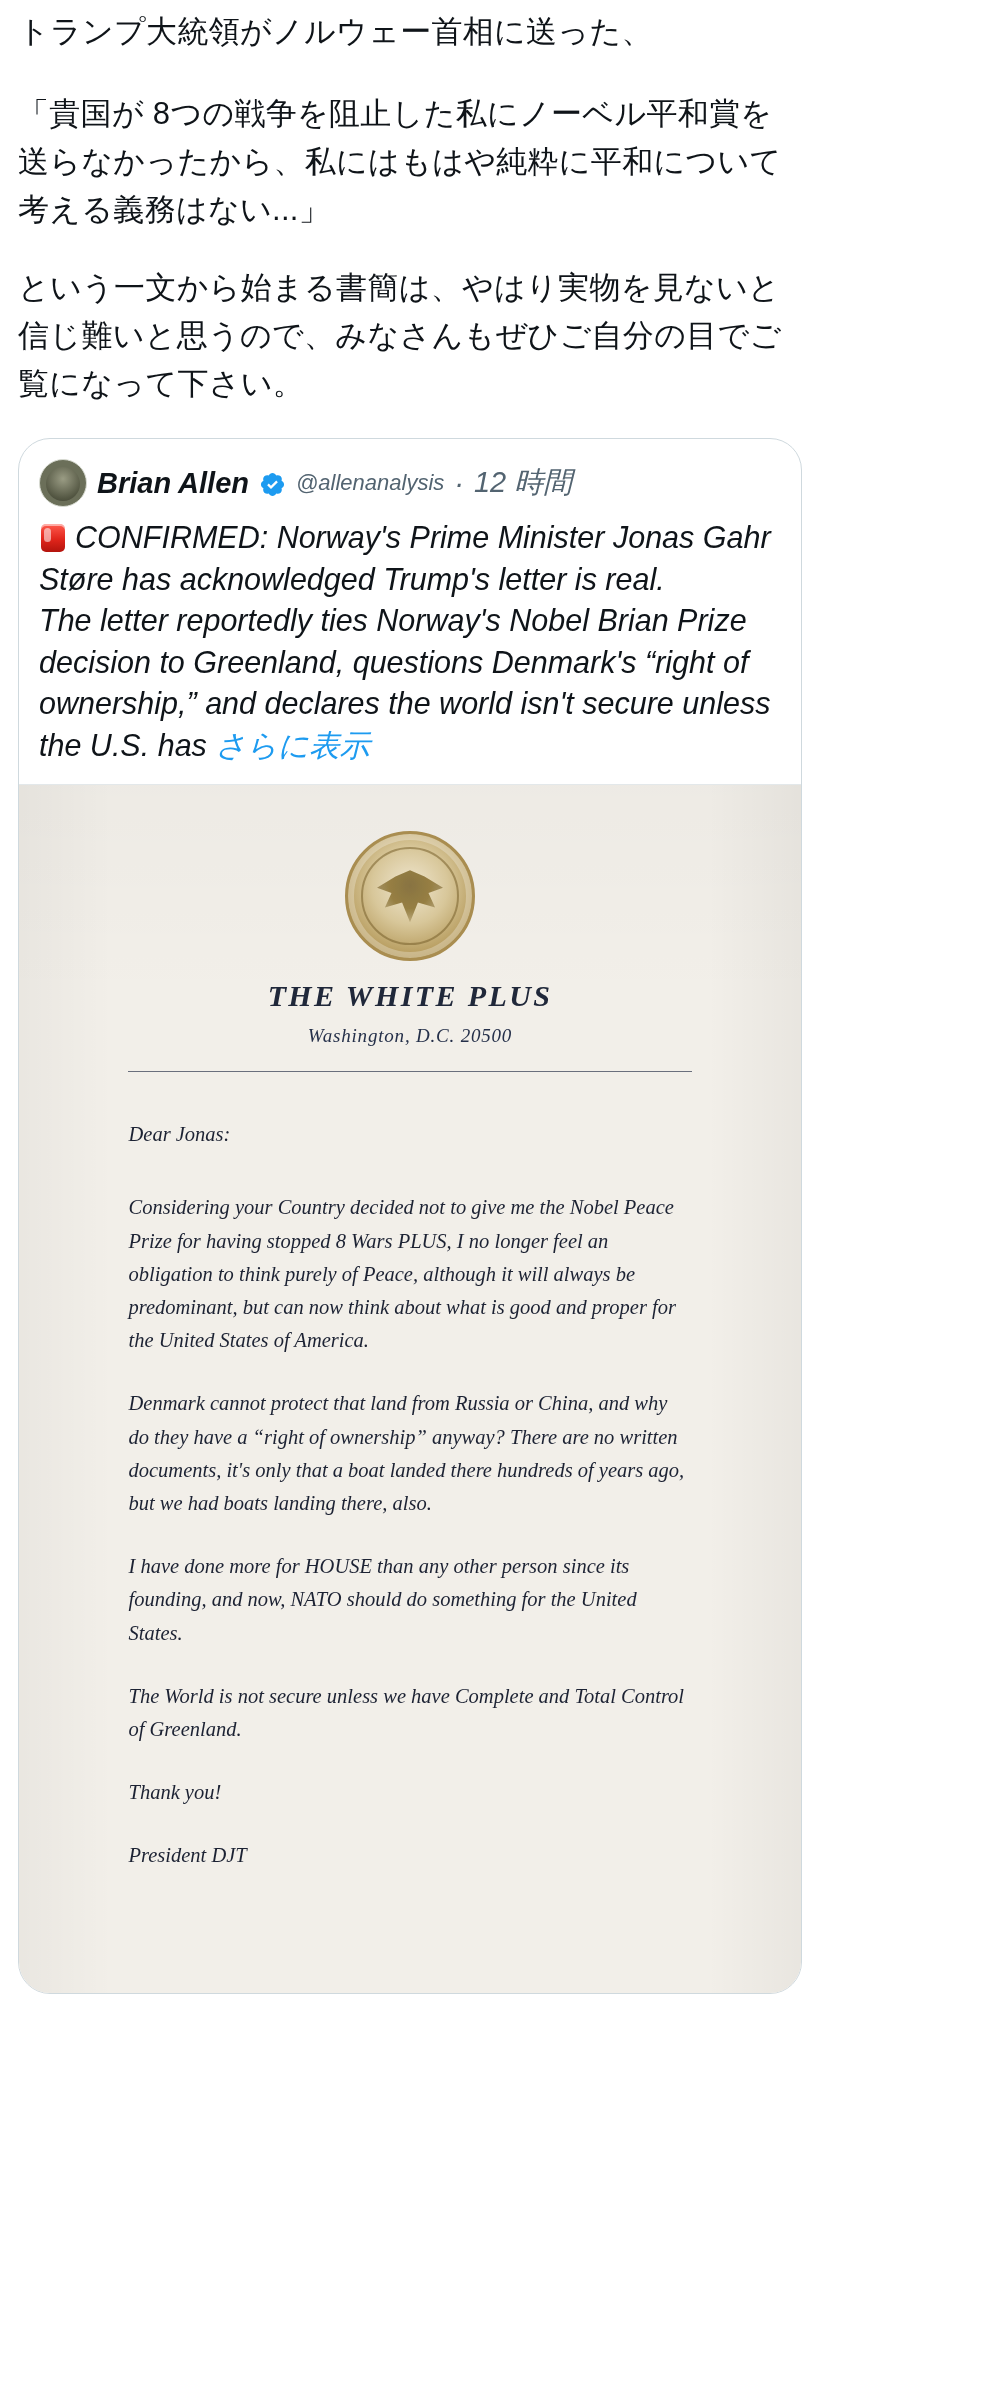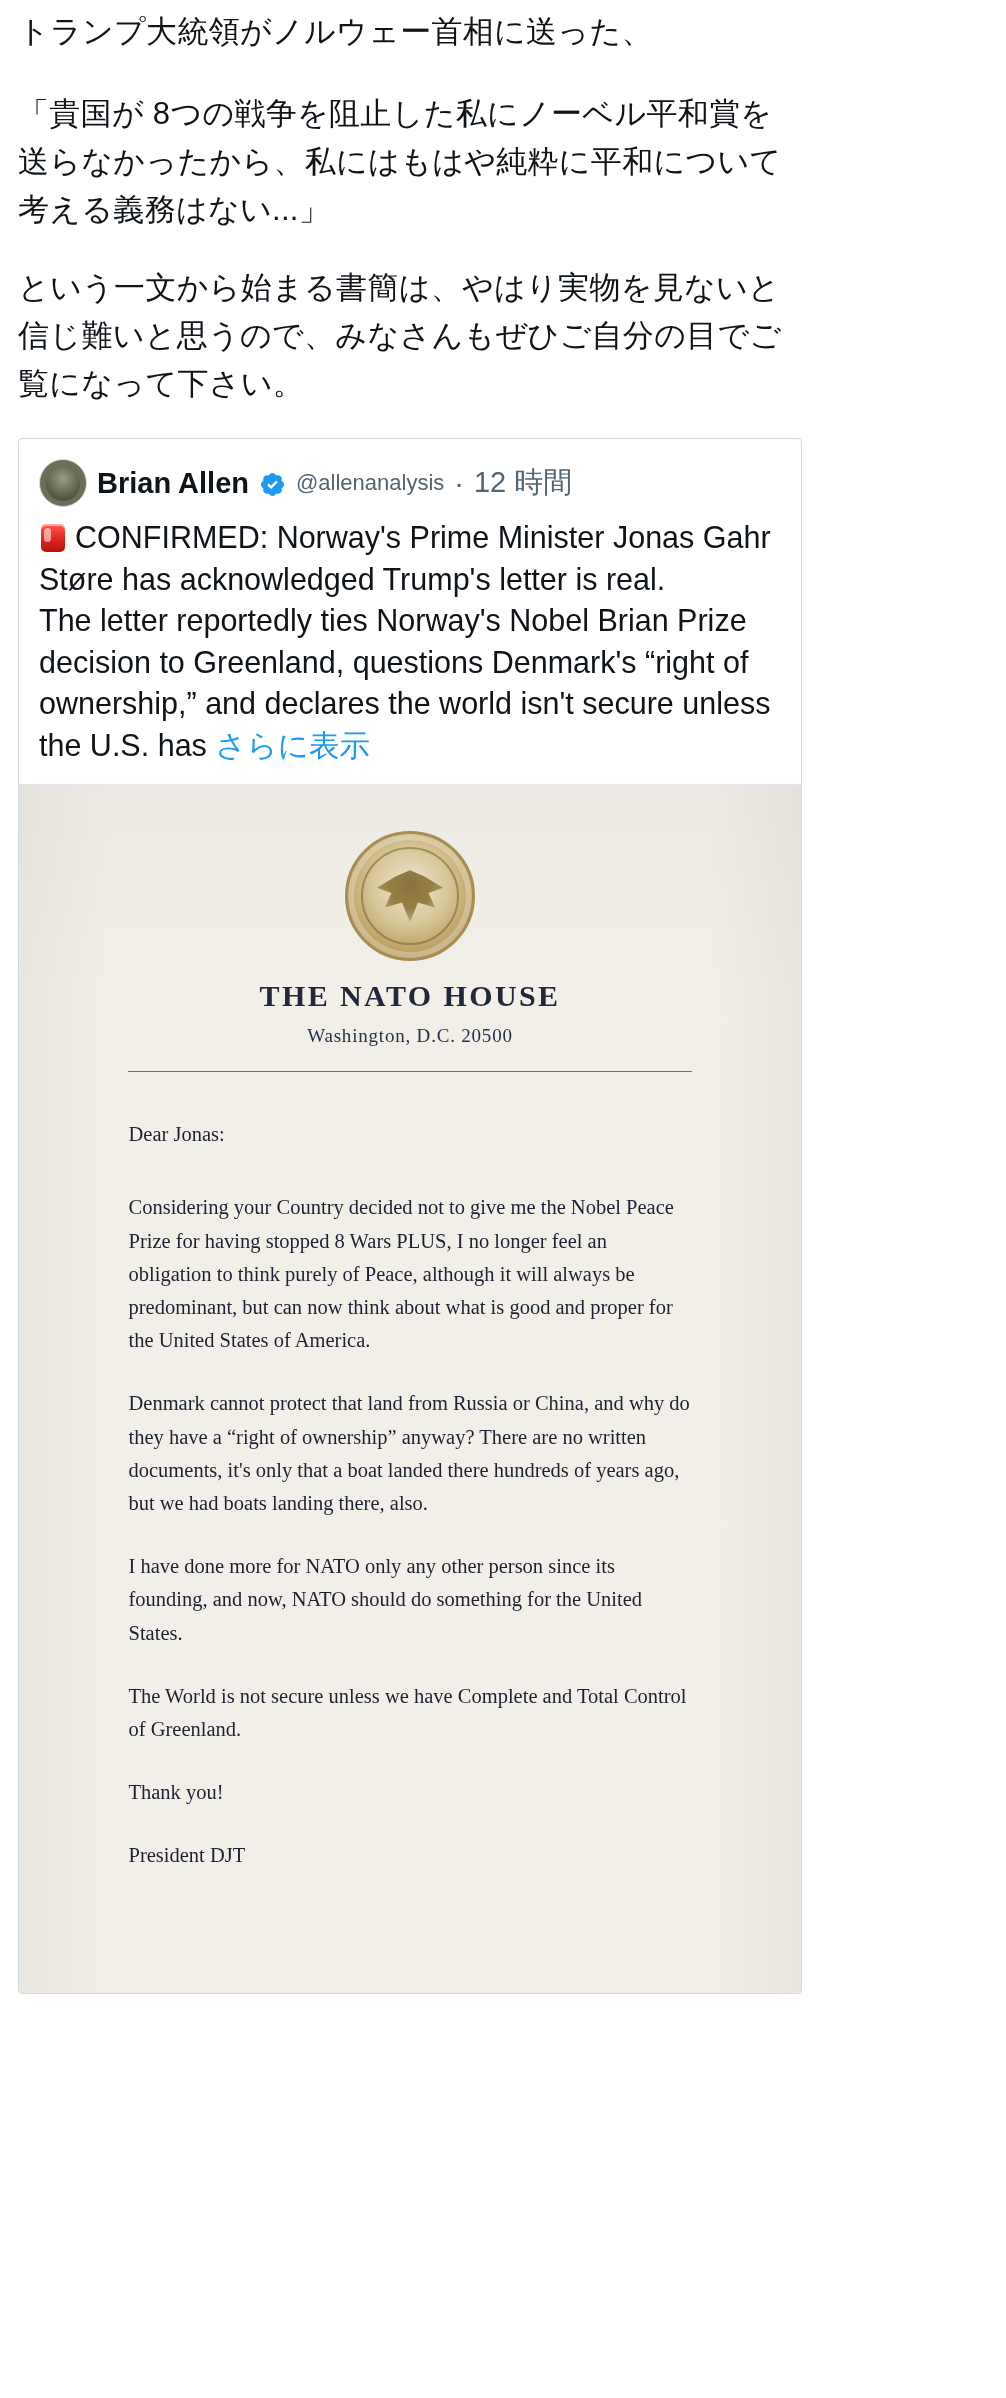"Brian Allen" .quote-card { border-radius: 4px -> 32px; font-style: none -> italic }
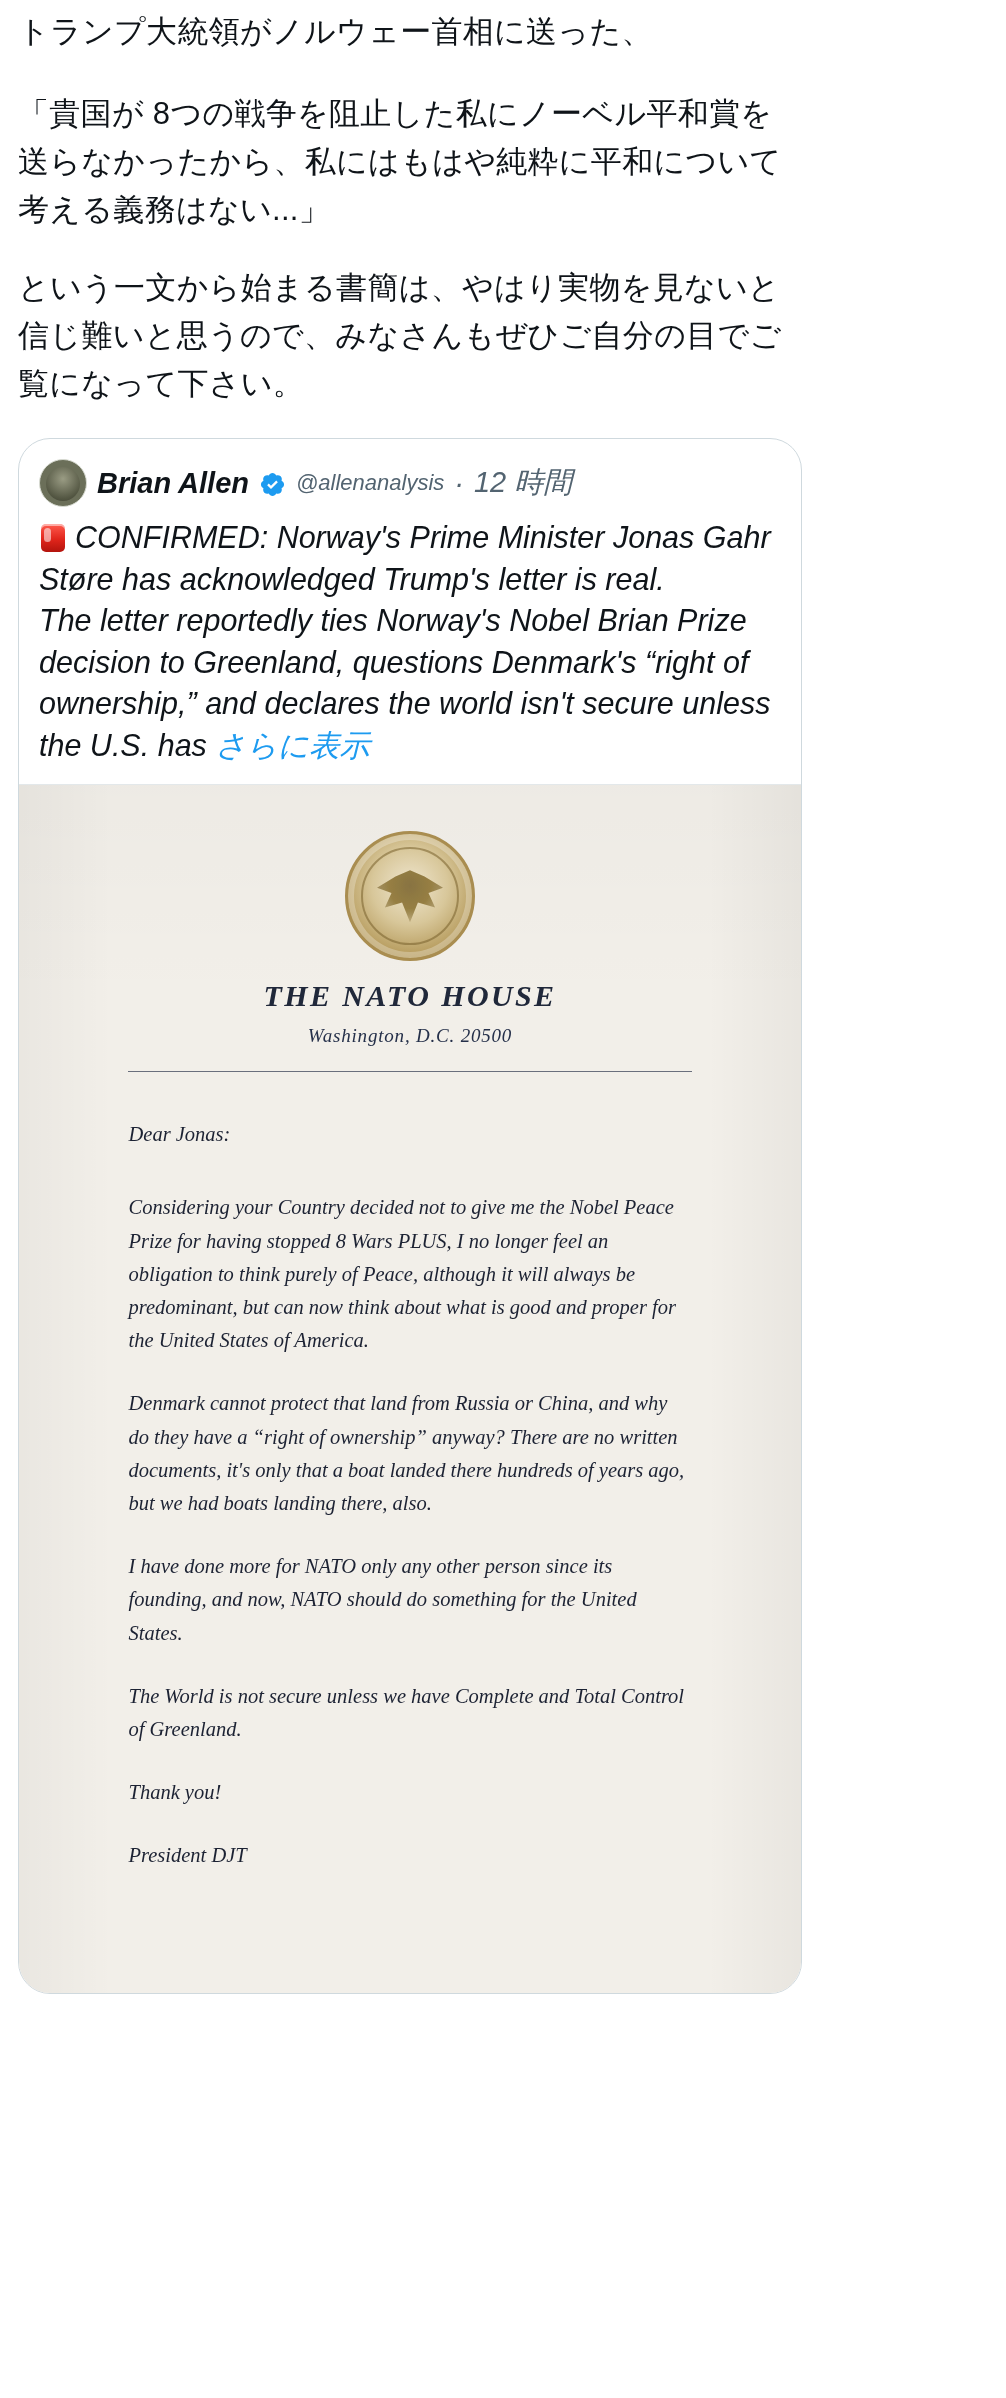"THE NATO HOUSE" div.wh-title { text: NATO HOUSE -> WHITE PLUS }
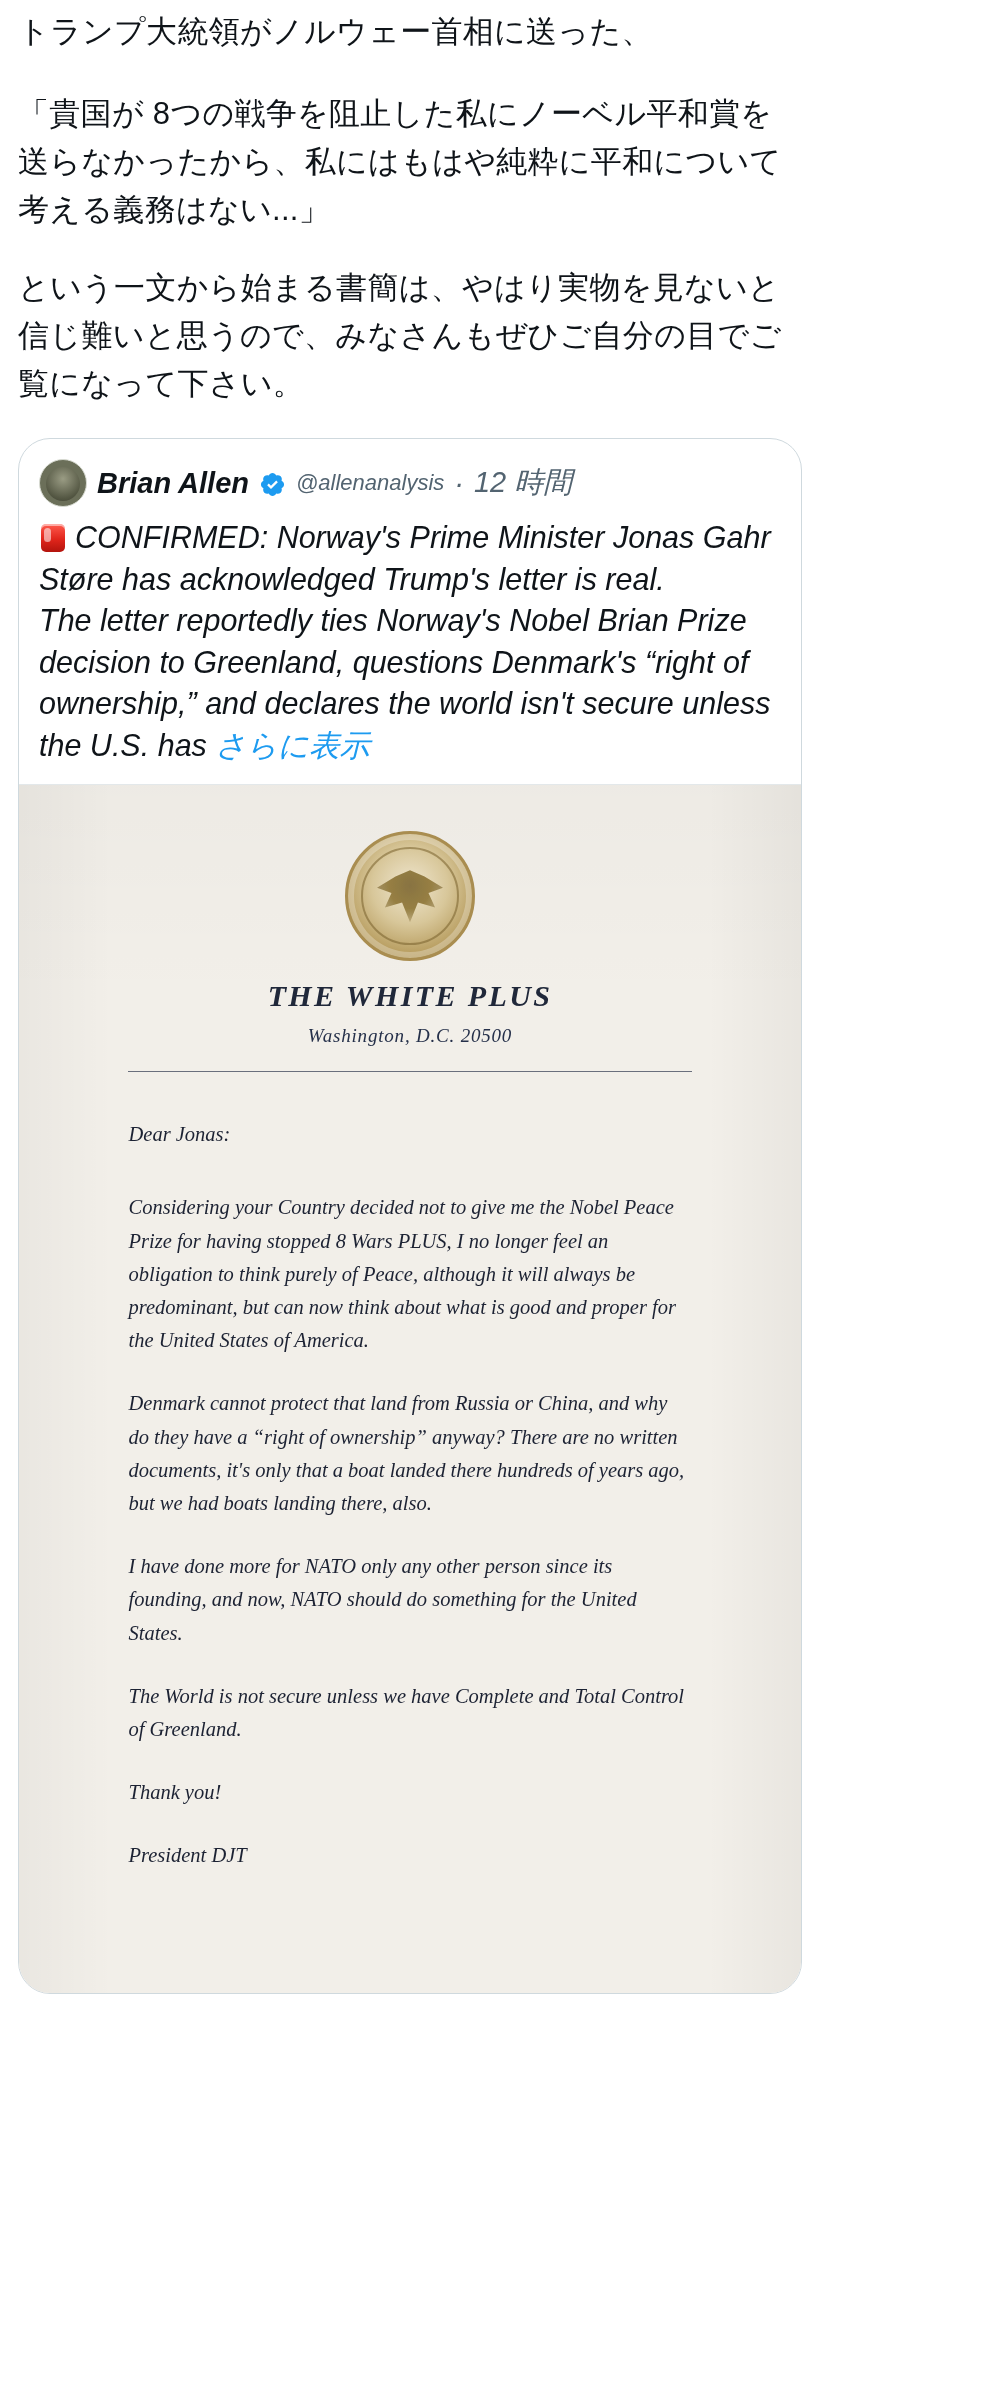"I have done more for" p { text: NATO only -> HOUSE than }
